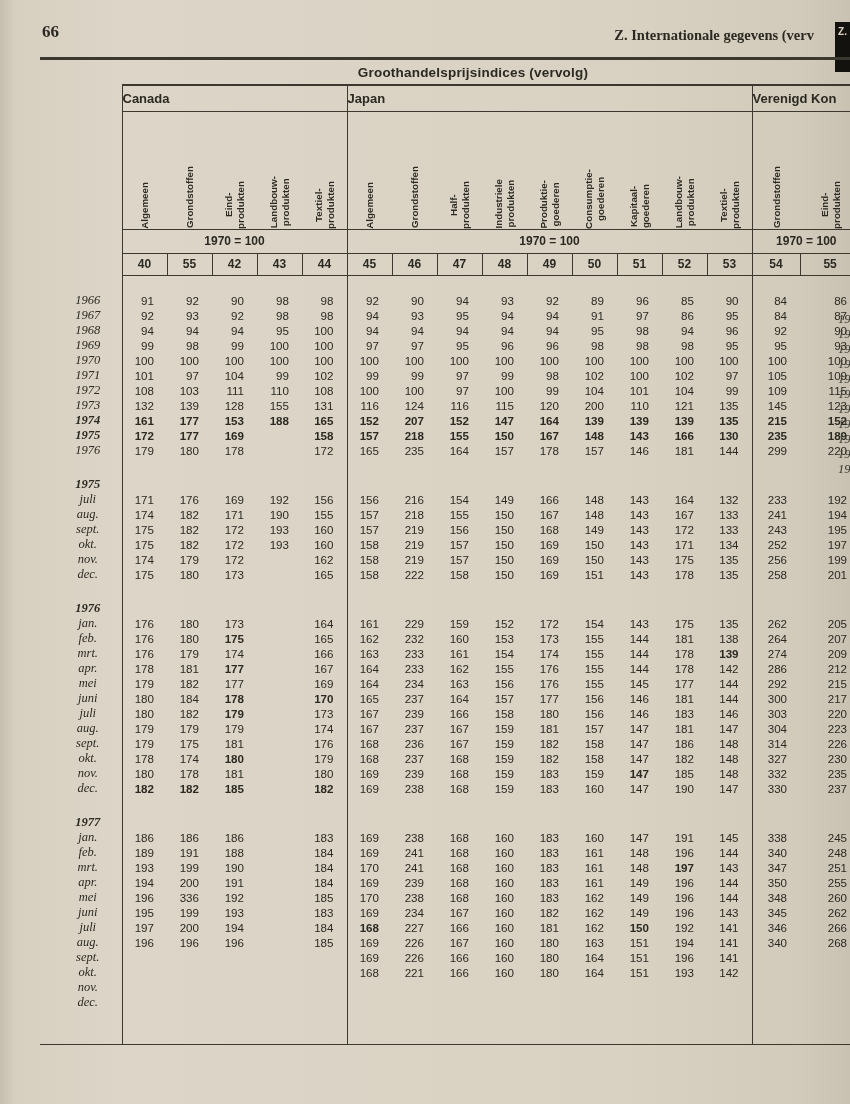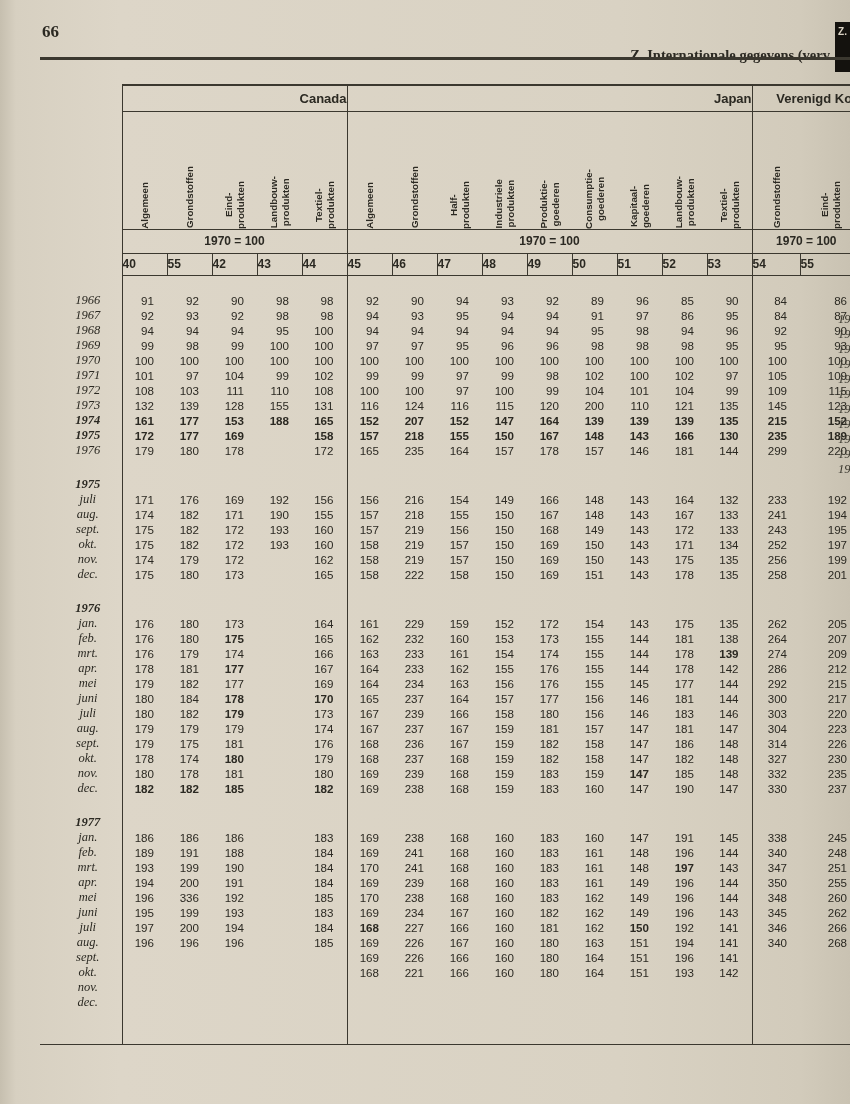"Z. Internationale gegevens (verv" .righthead { margin-top: 20px -> none; right: 20px -> 36px }
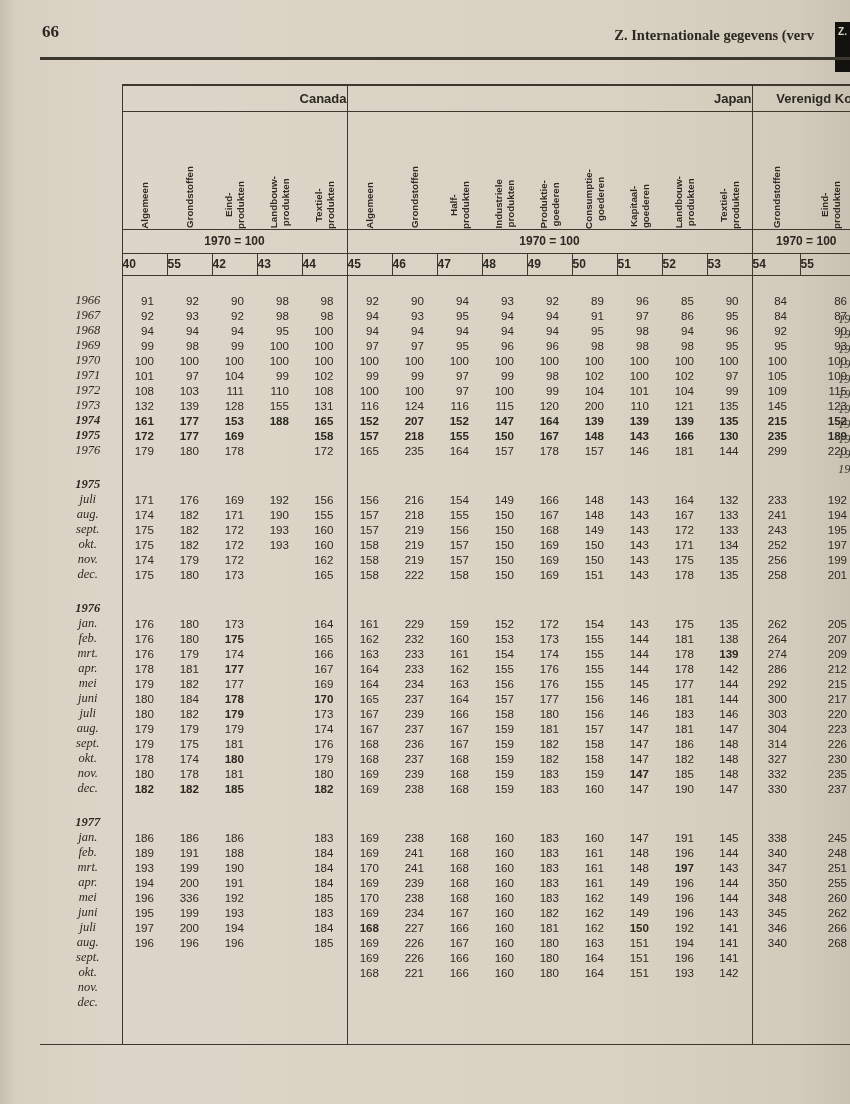"Groothandelsprijsindices (vervolg)" div.title { html: none -> <div>Groothandelsprijsindices (vervolg)</div> }
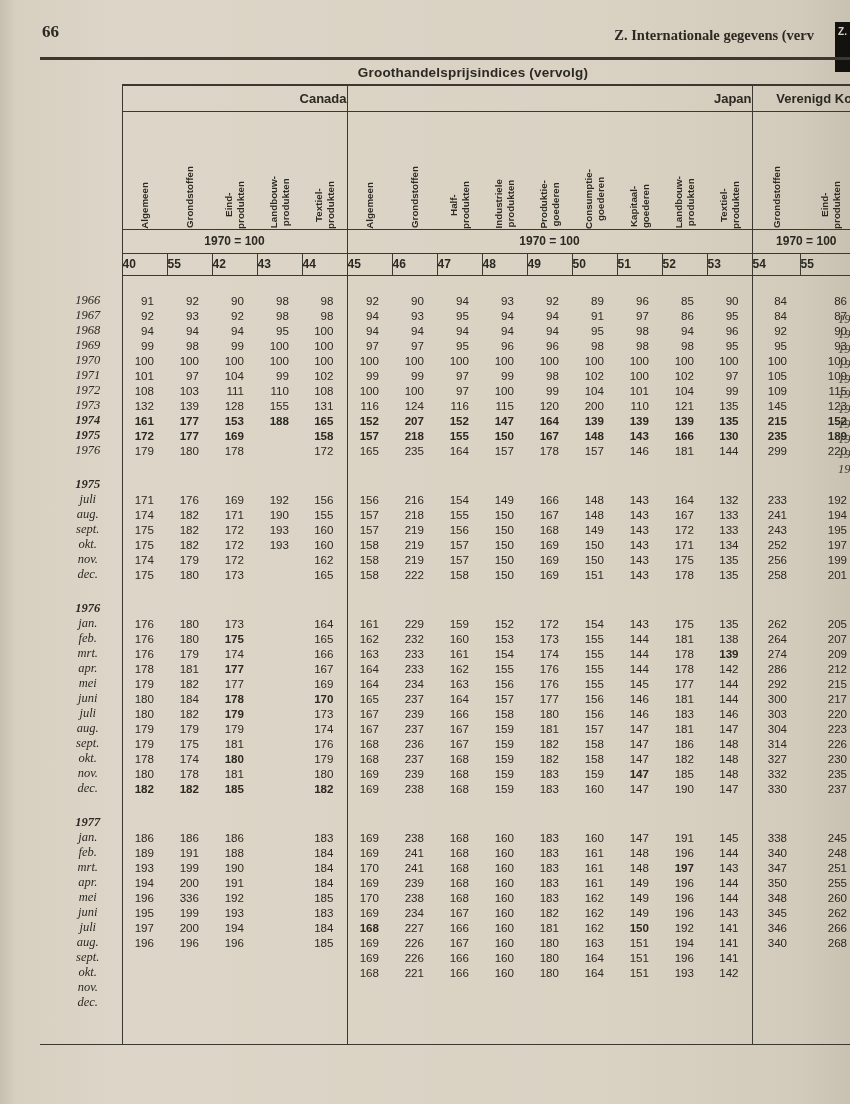"Canada" .gname { text-align: right -> left }
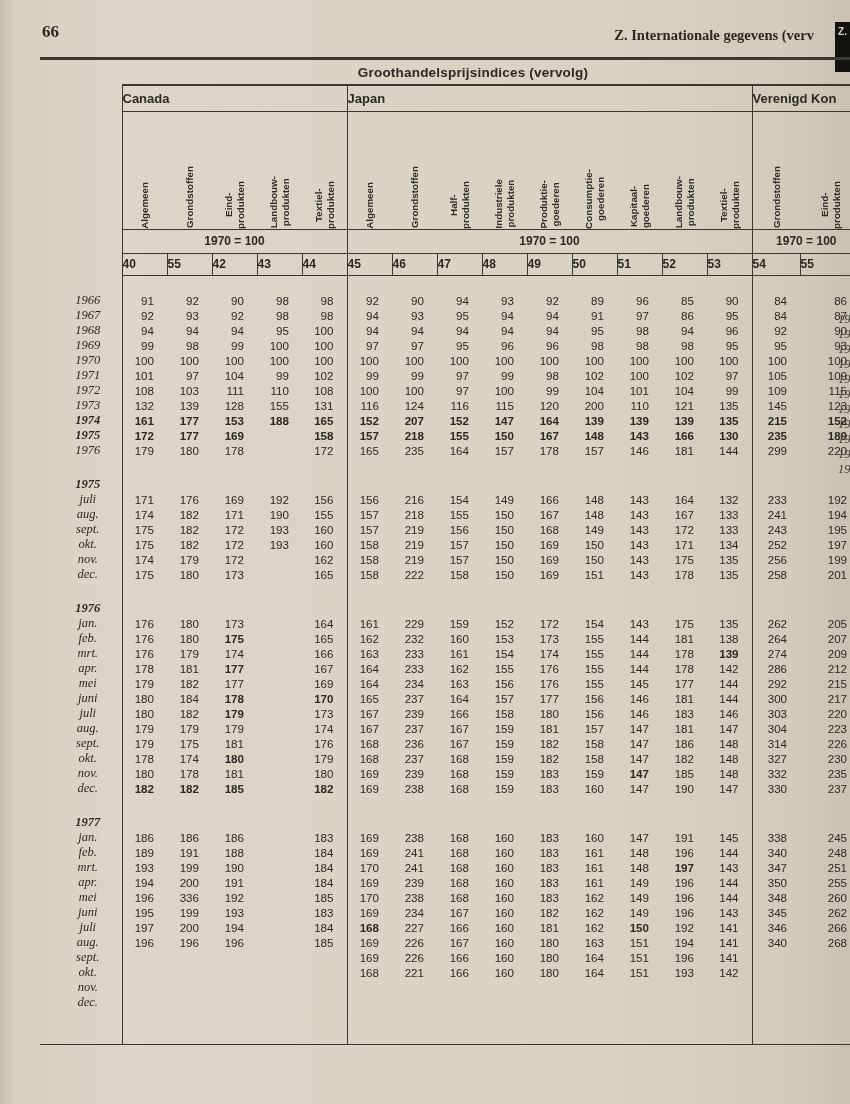"40" .num { text-align: left -> center }
